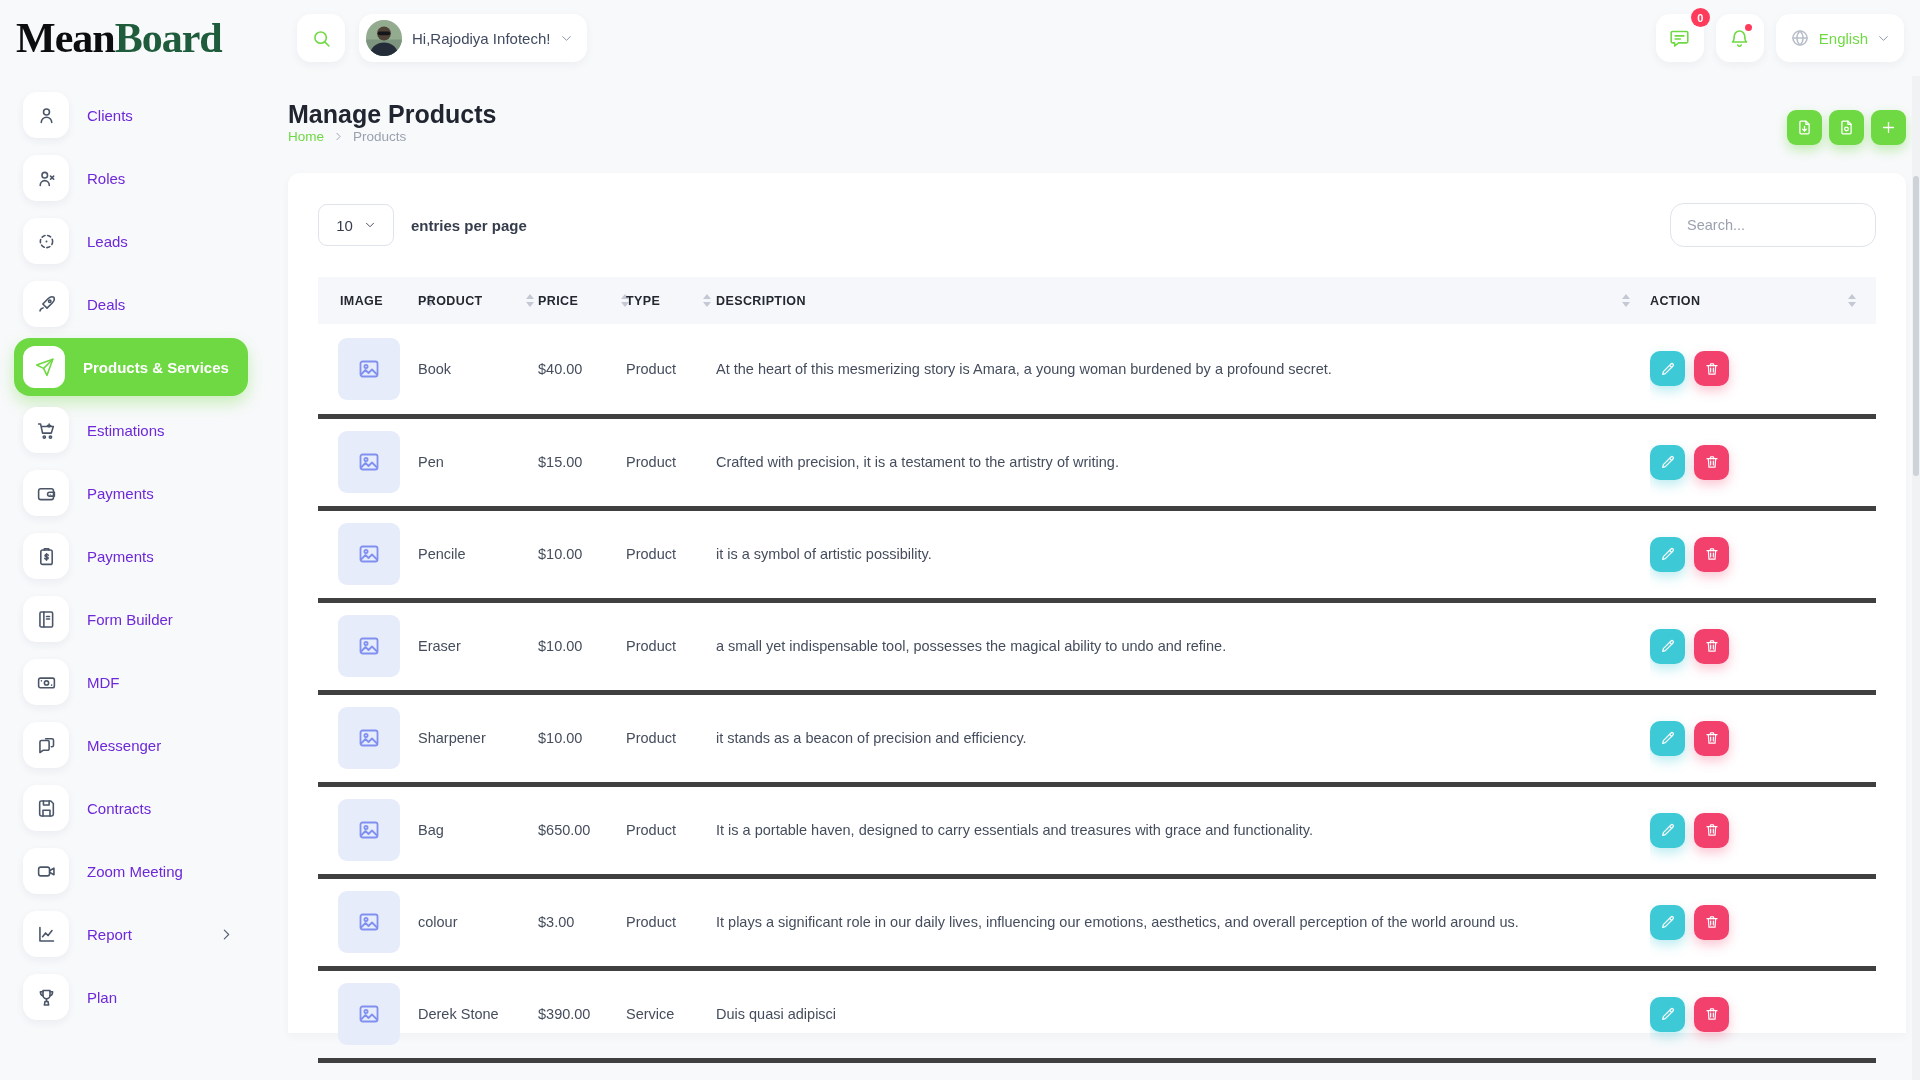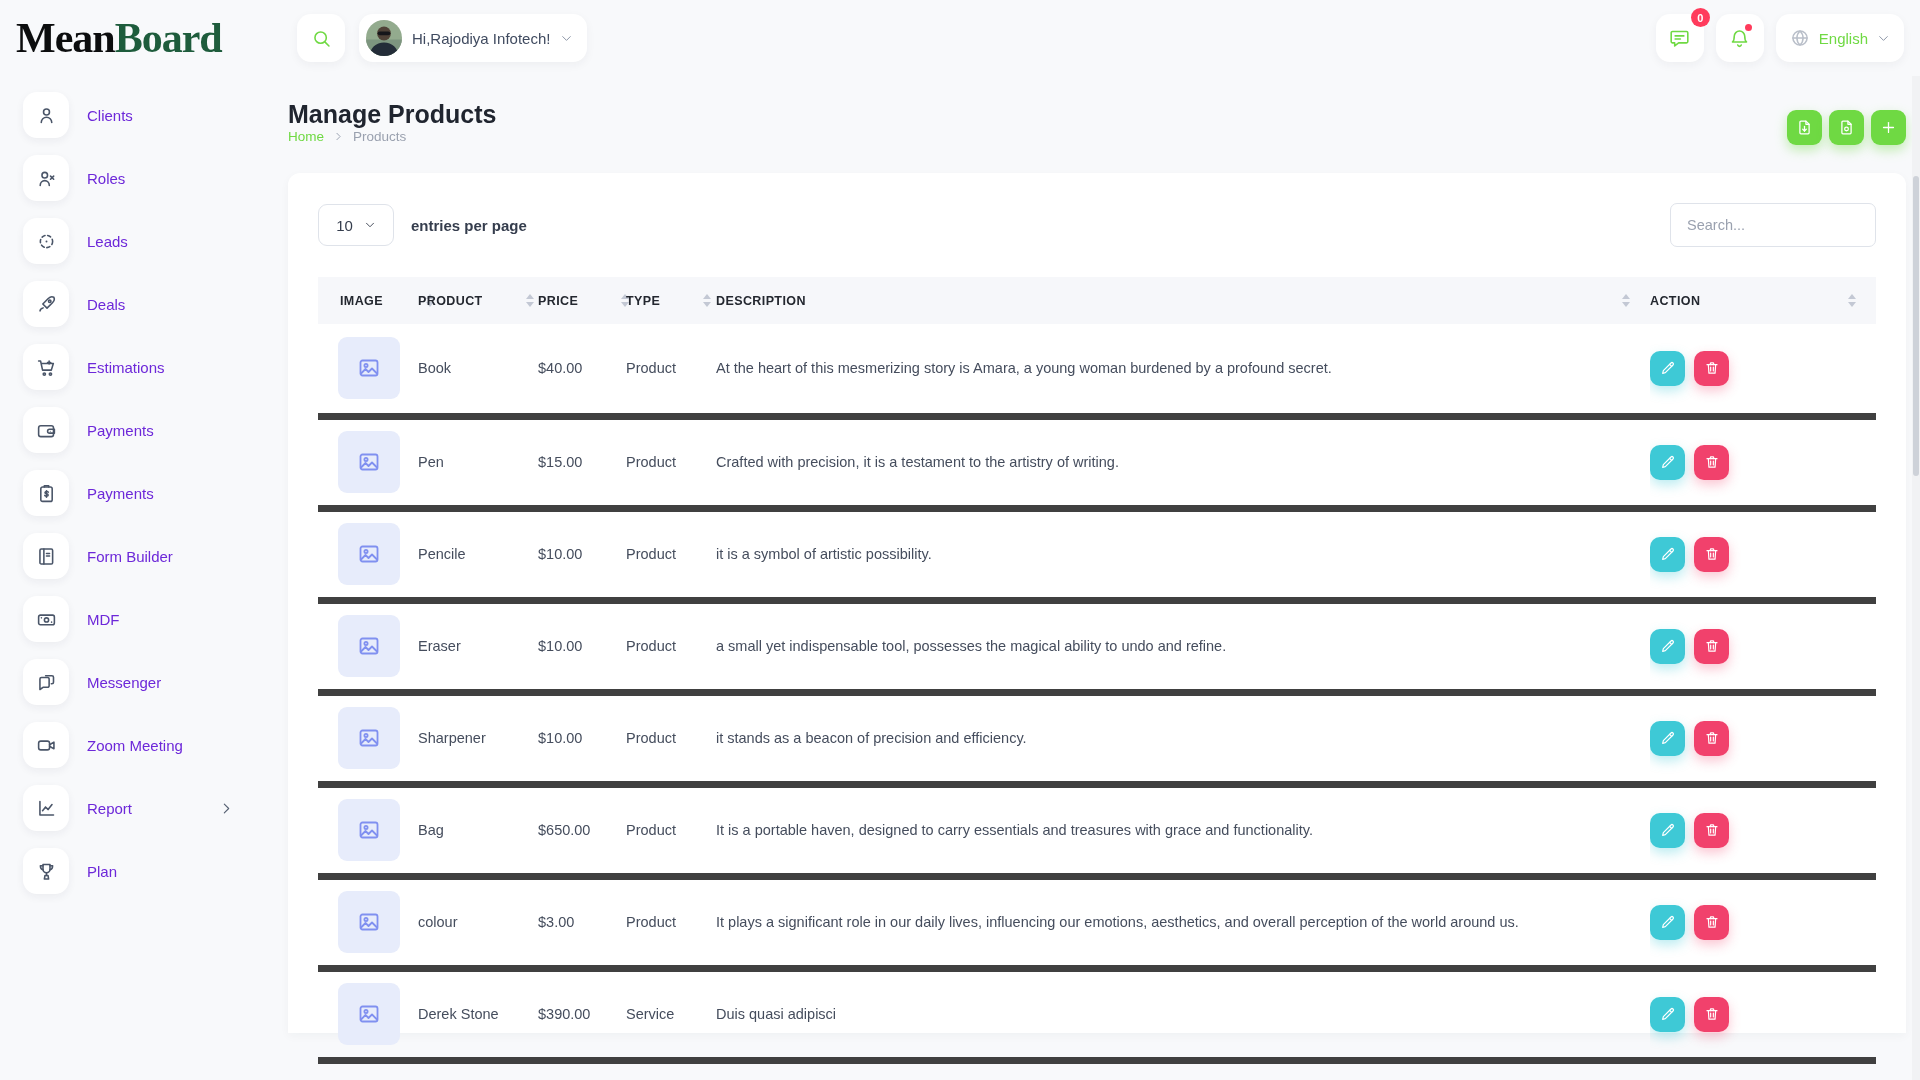"Search..." .search-input { border-radius: 7px -> 14px }
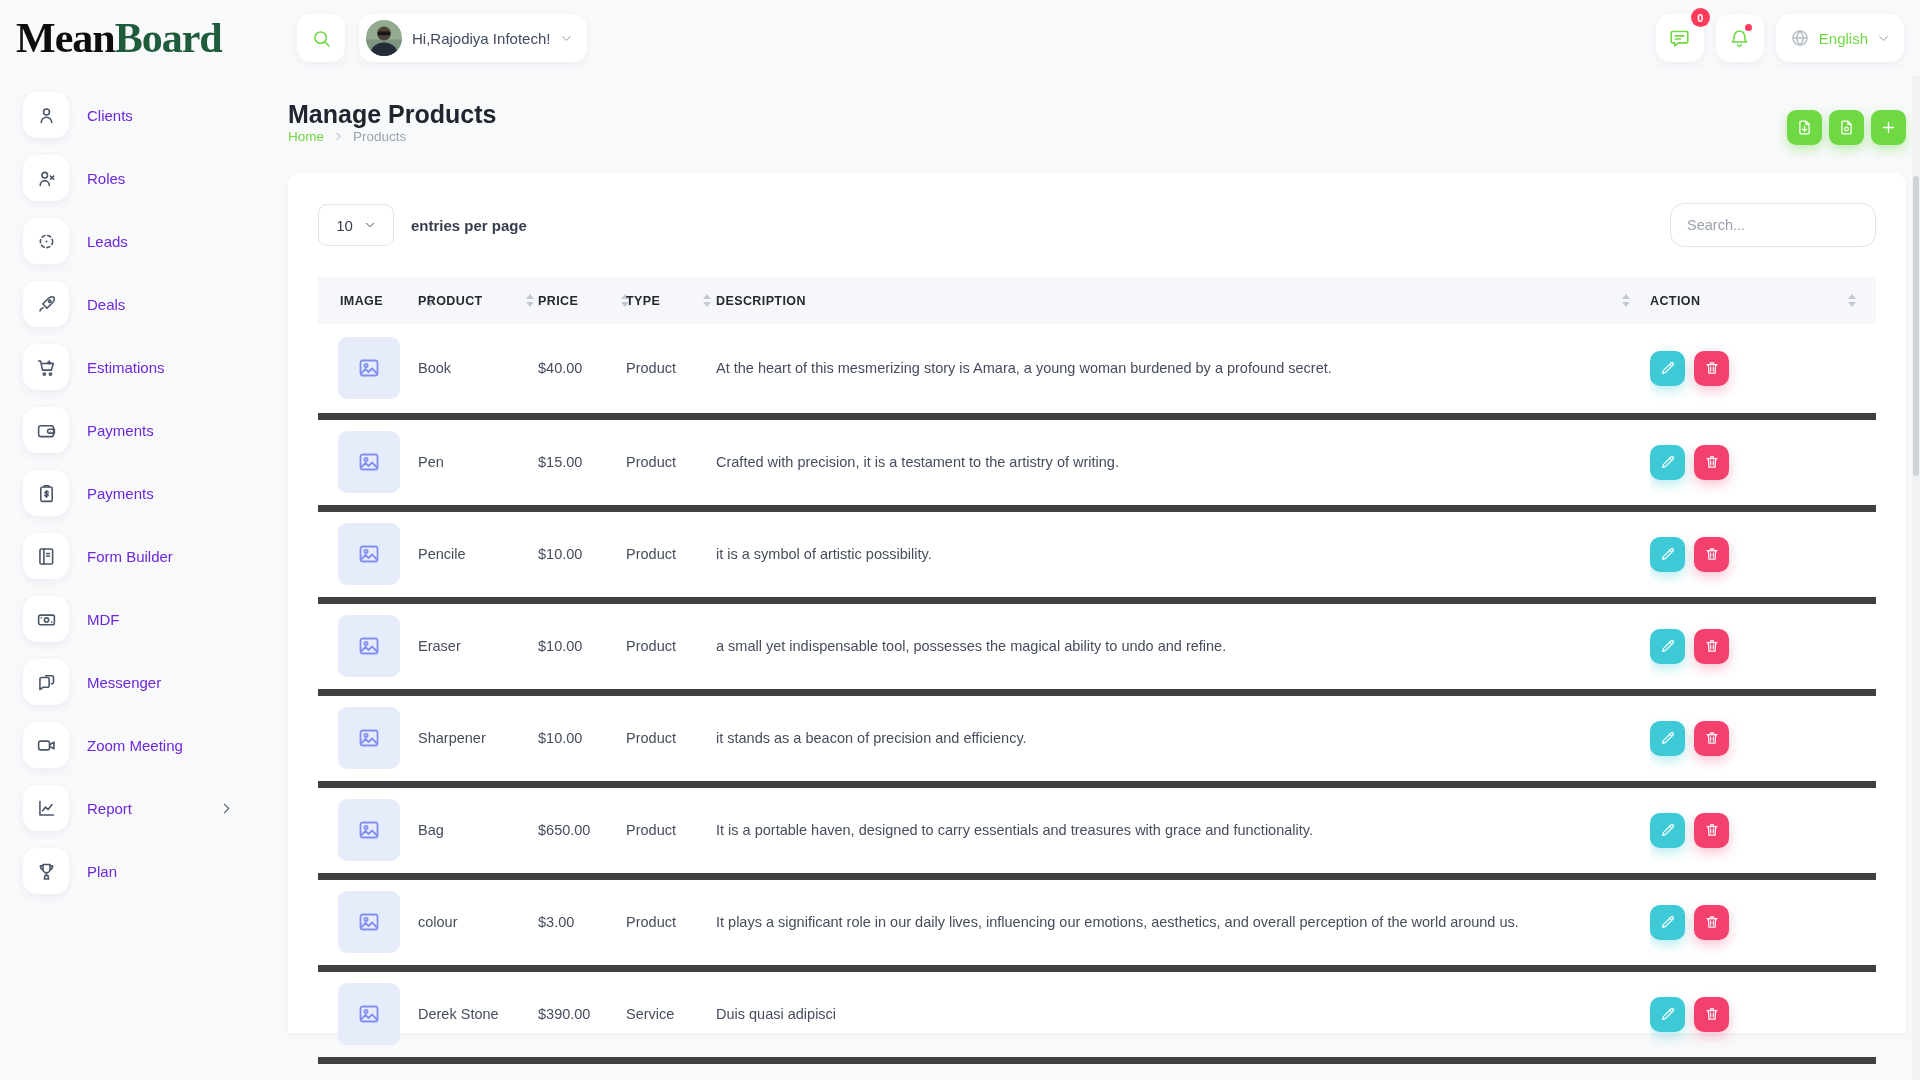"Products & Services" div.side-item { html: none -> <div> <span> <svg> <path></path> <path></path> </svg> </span> <span>Products &amp; Services</span> </div> }
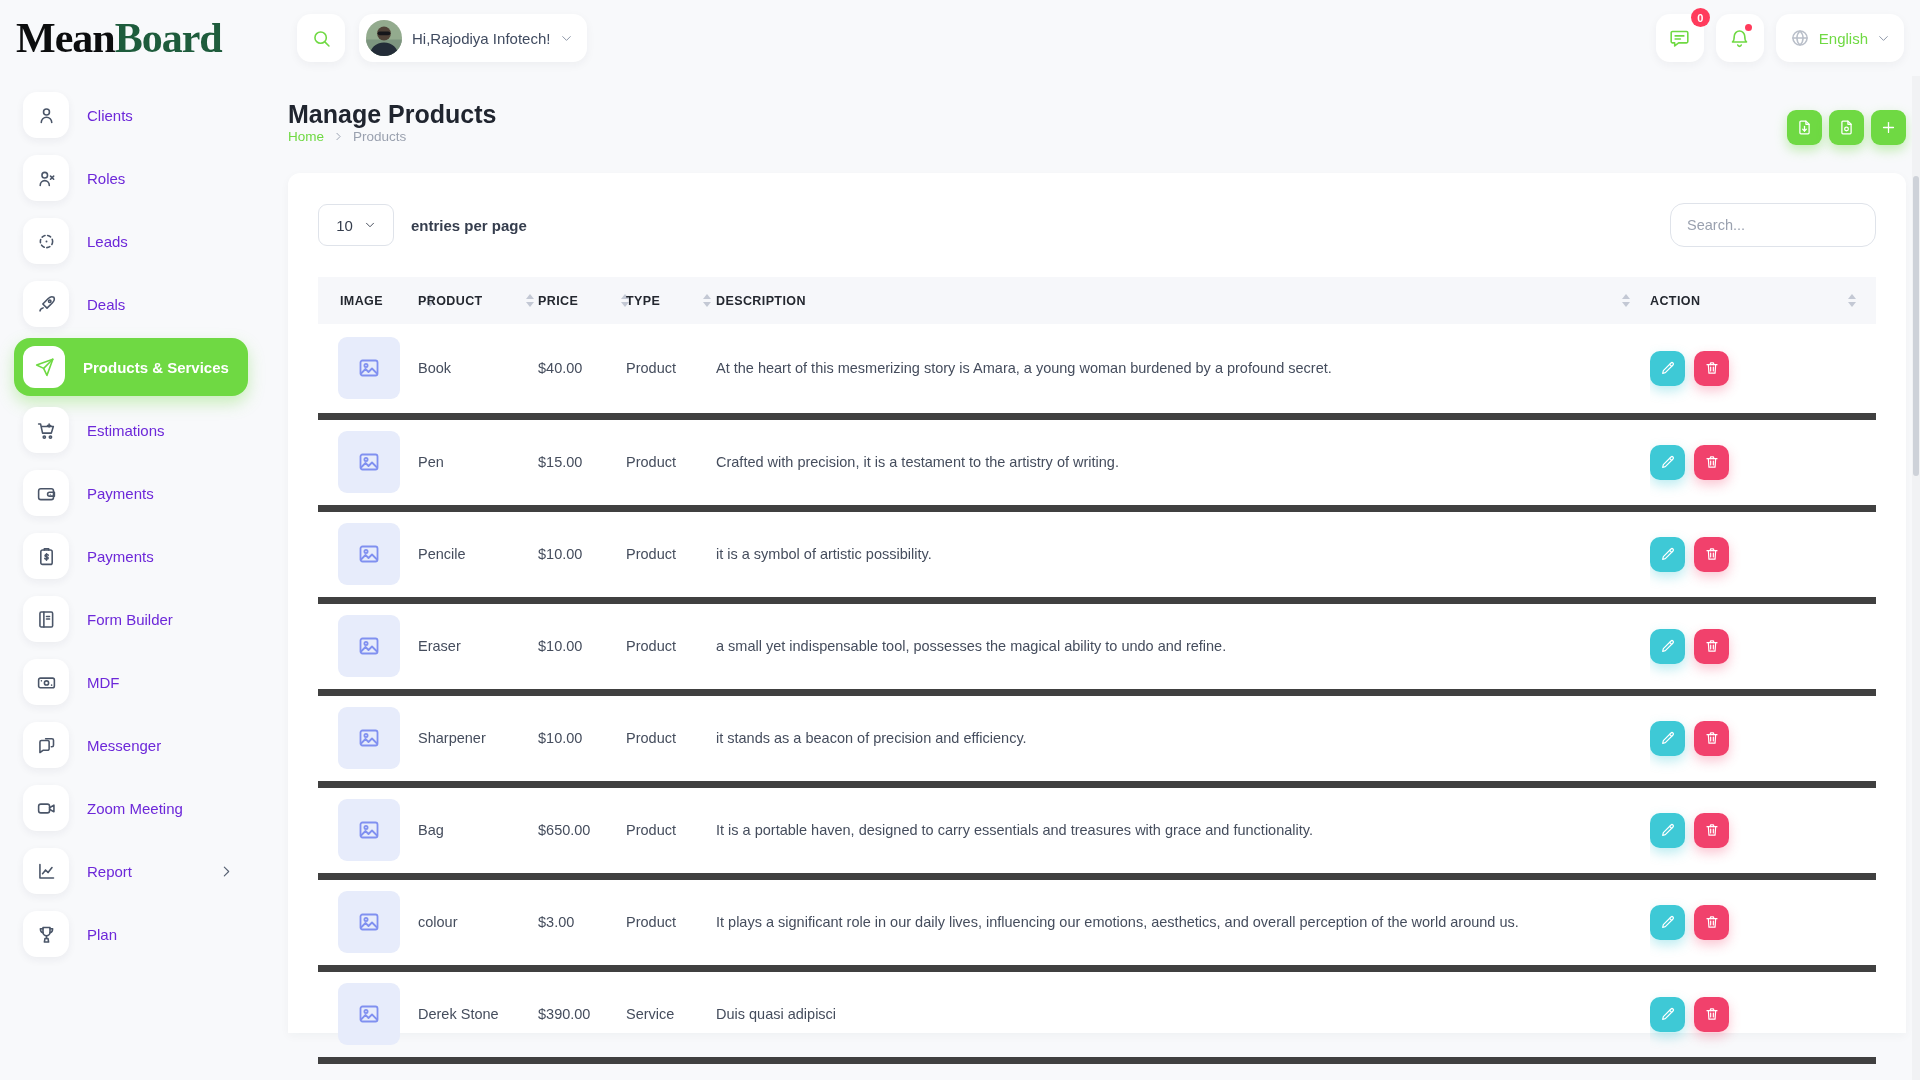"Book" tbody td { border-bottom: 7px solid #404040 -> 5px solid #404040 }
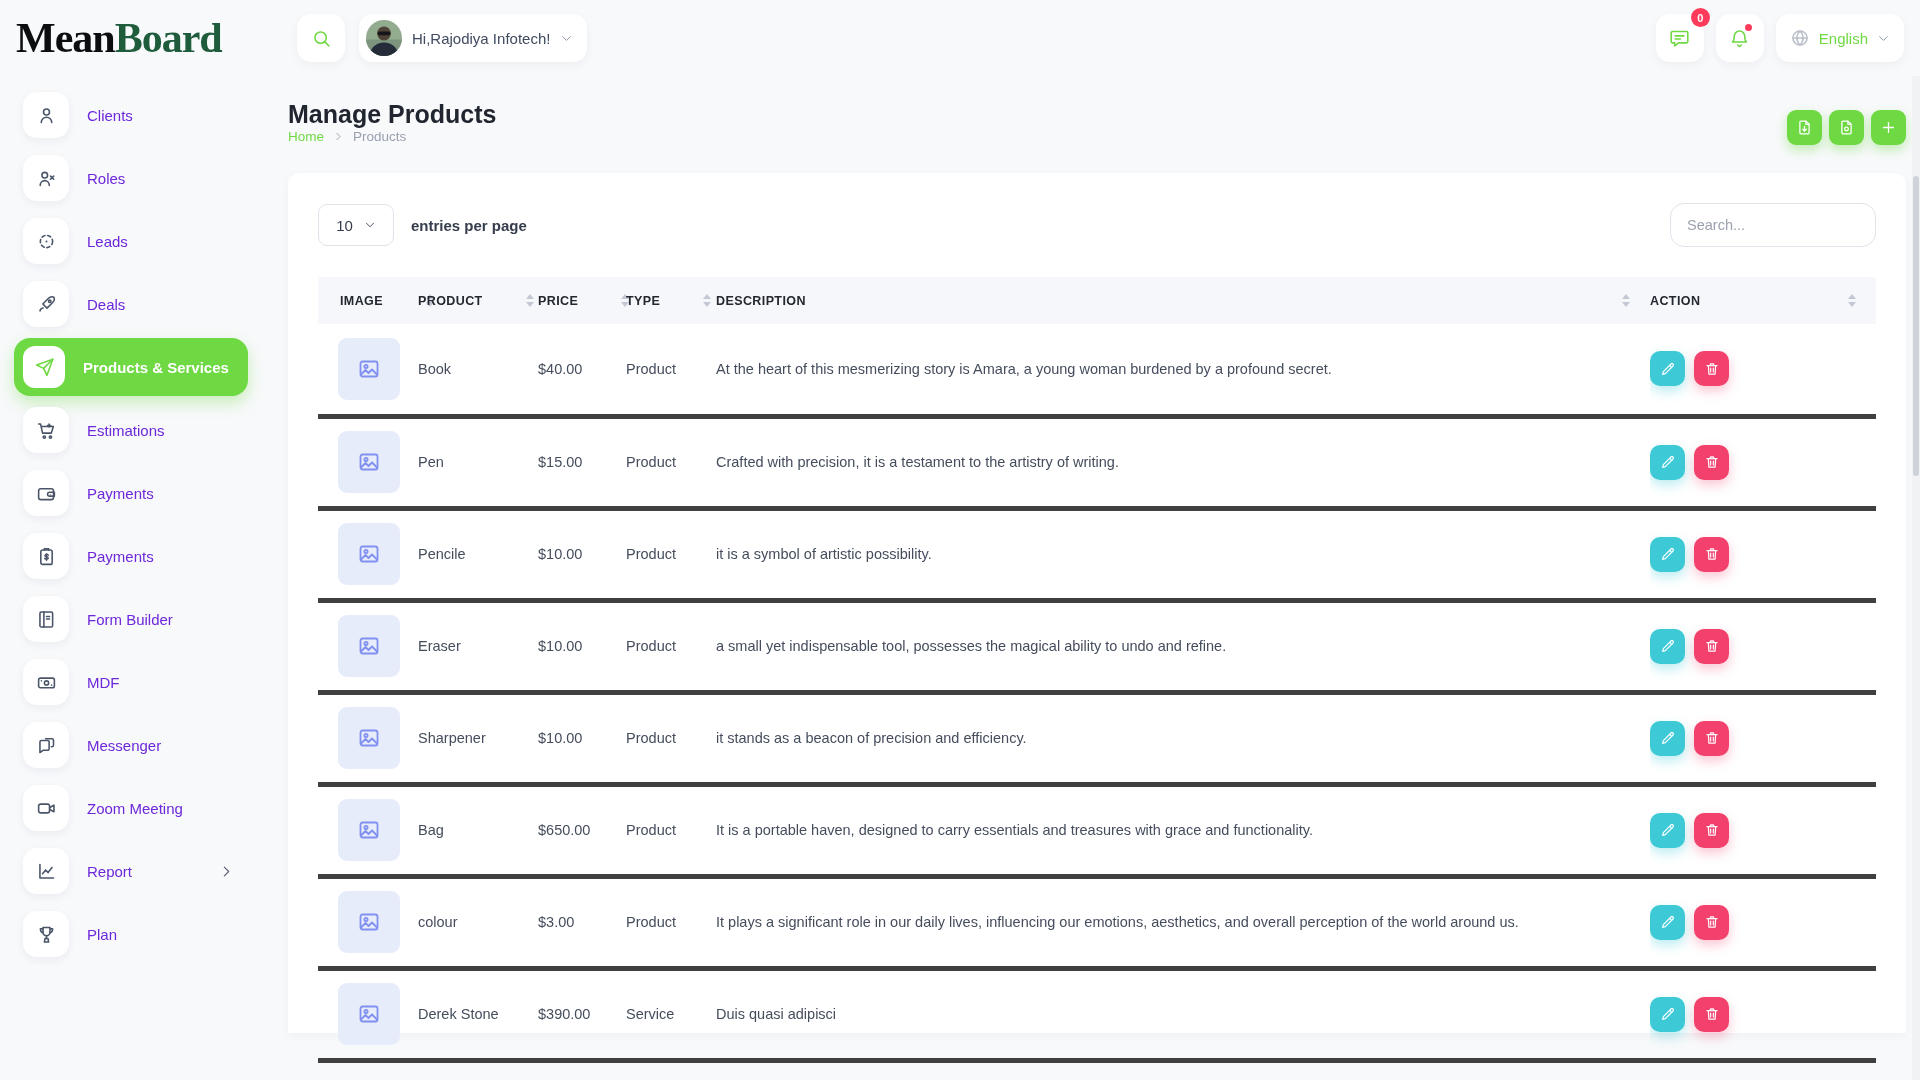"Contracts" div.side-item { html: none -> <div> <span> <svg> <path></path> <path></path> <path></path> </svg> </span> <span>Contracts</span> </div> }
